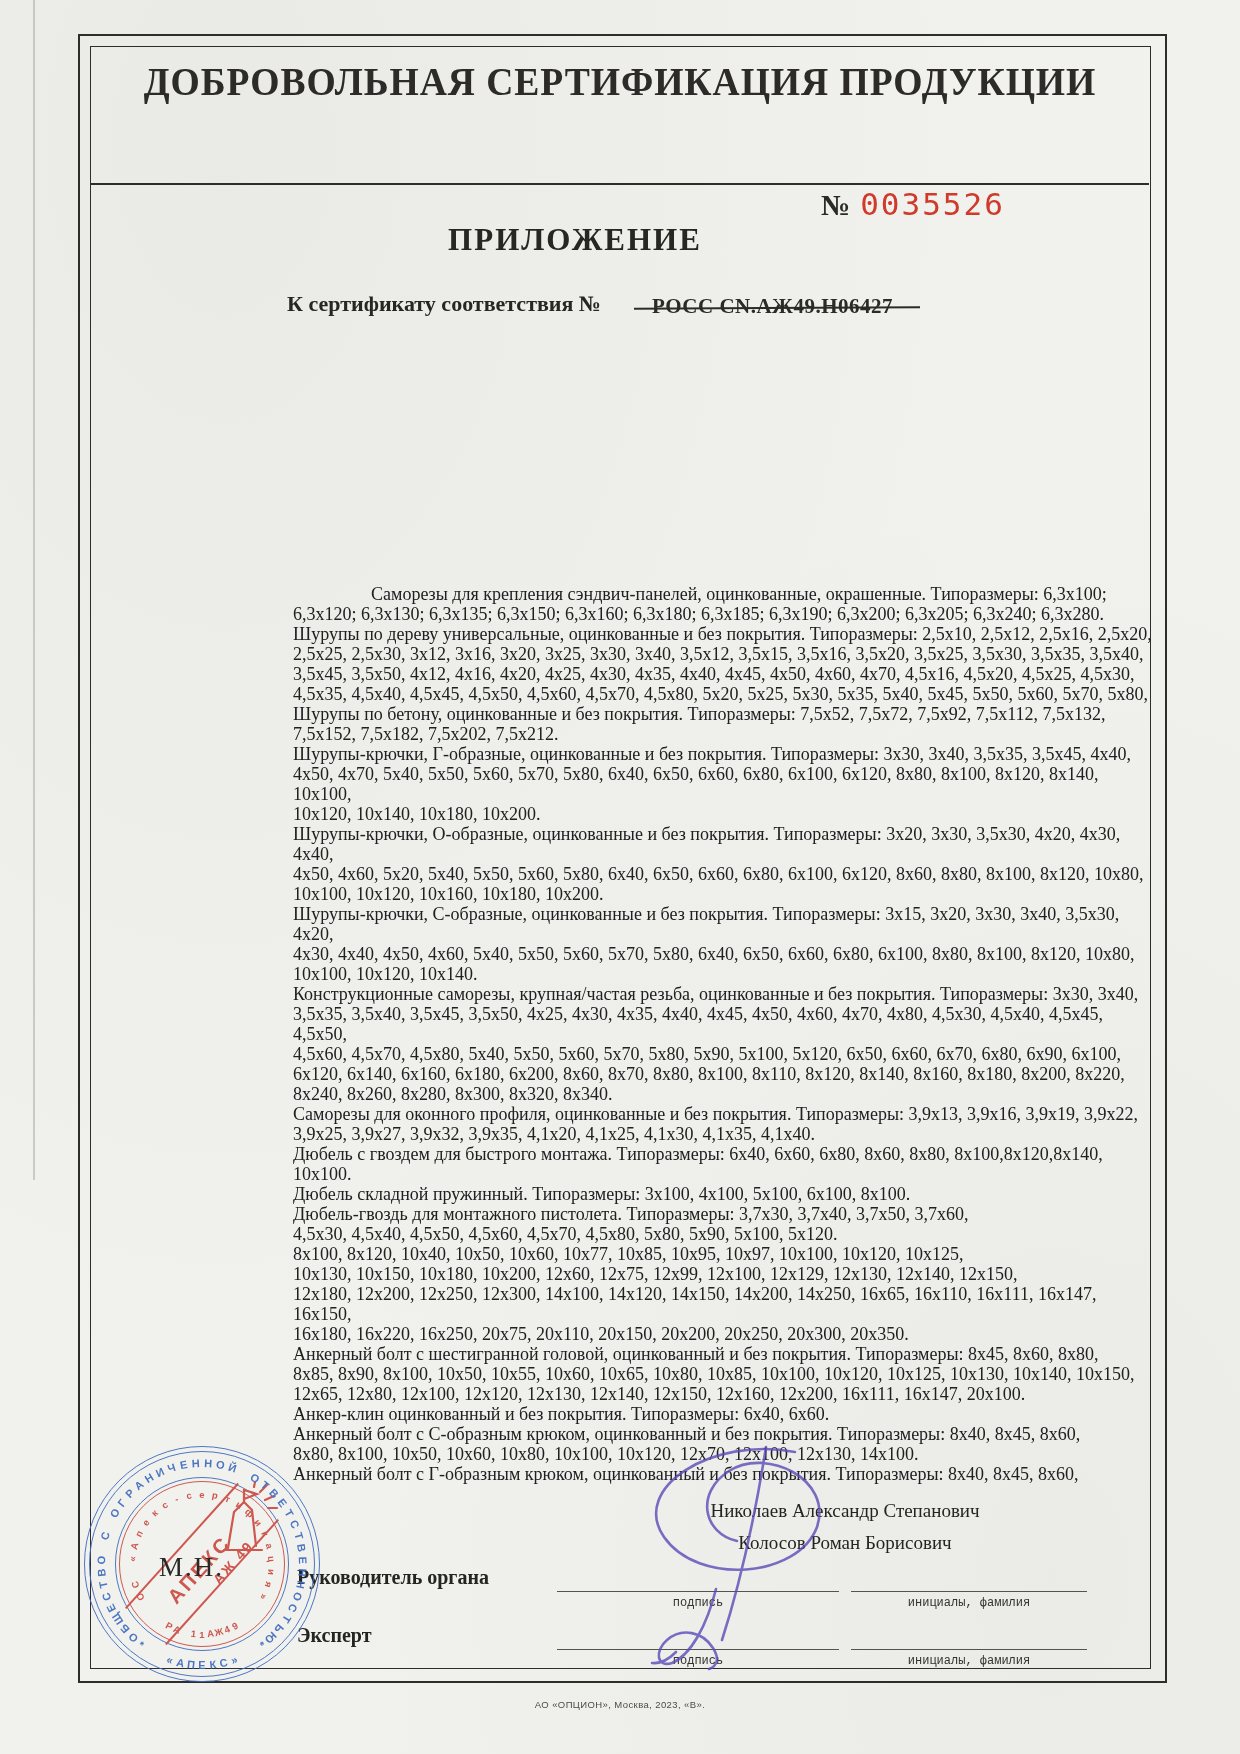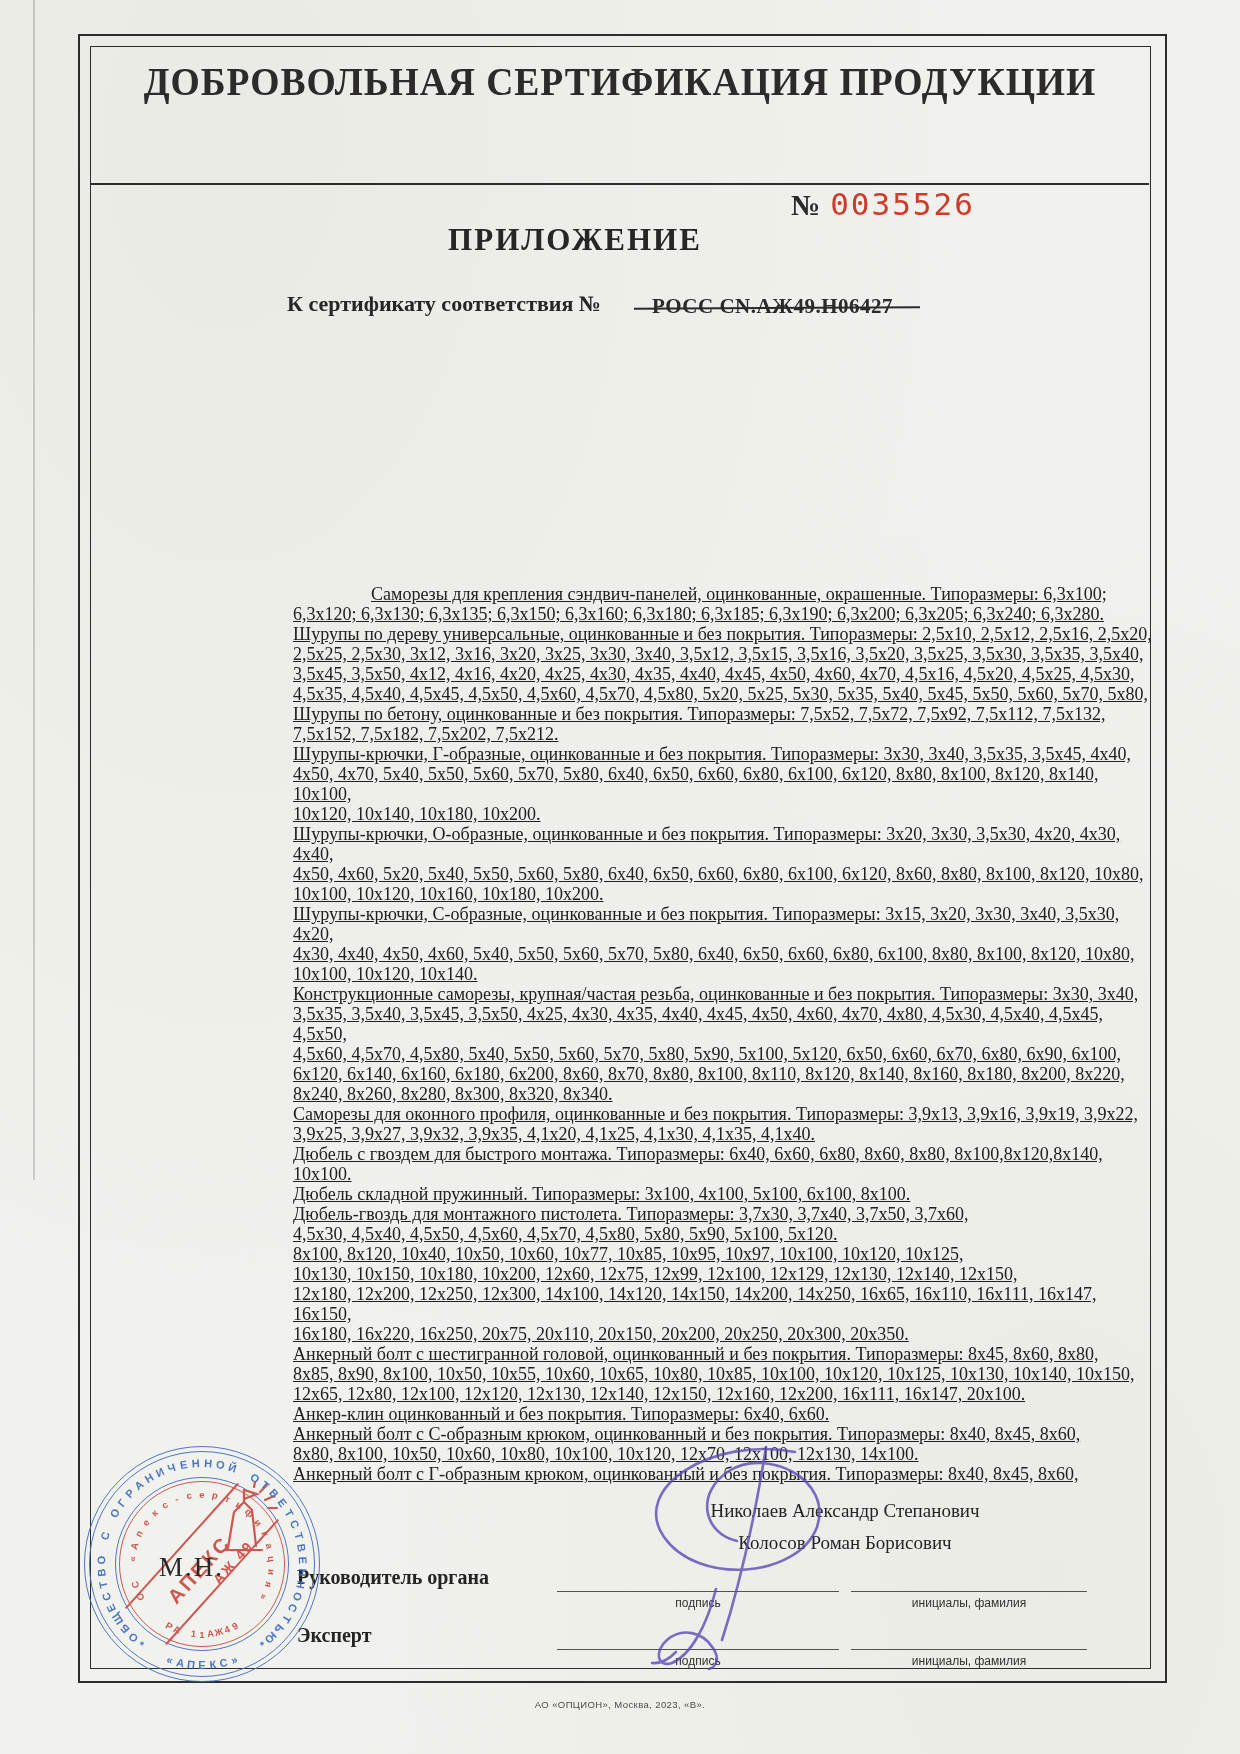"№ 0035526" .doc-number { left: 791px -> 821px }
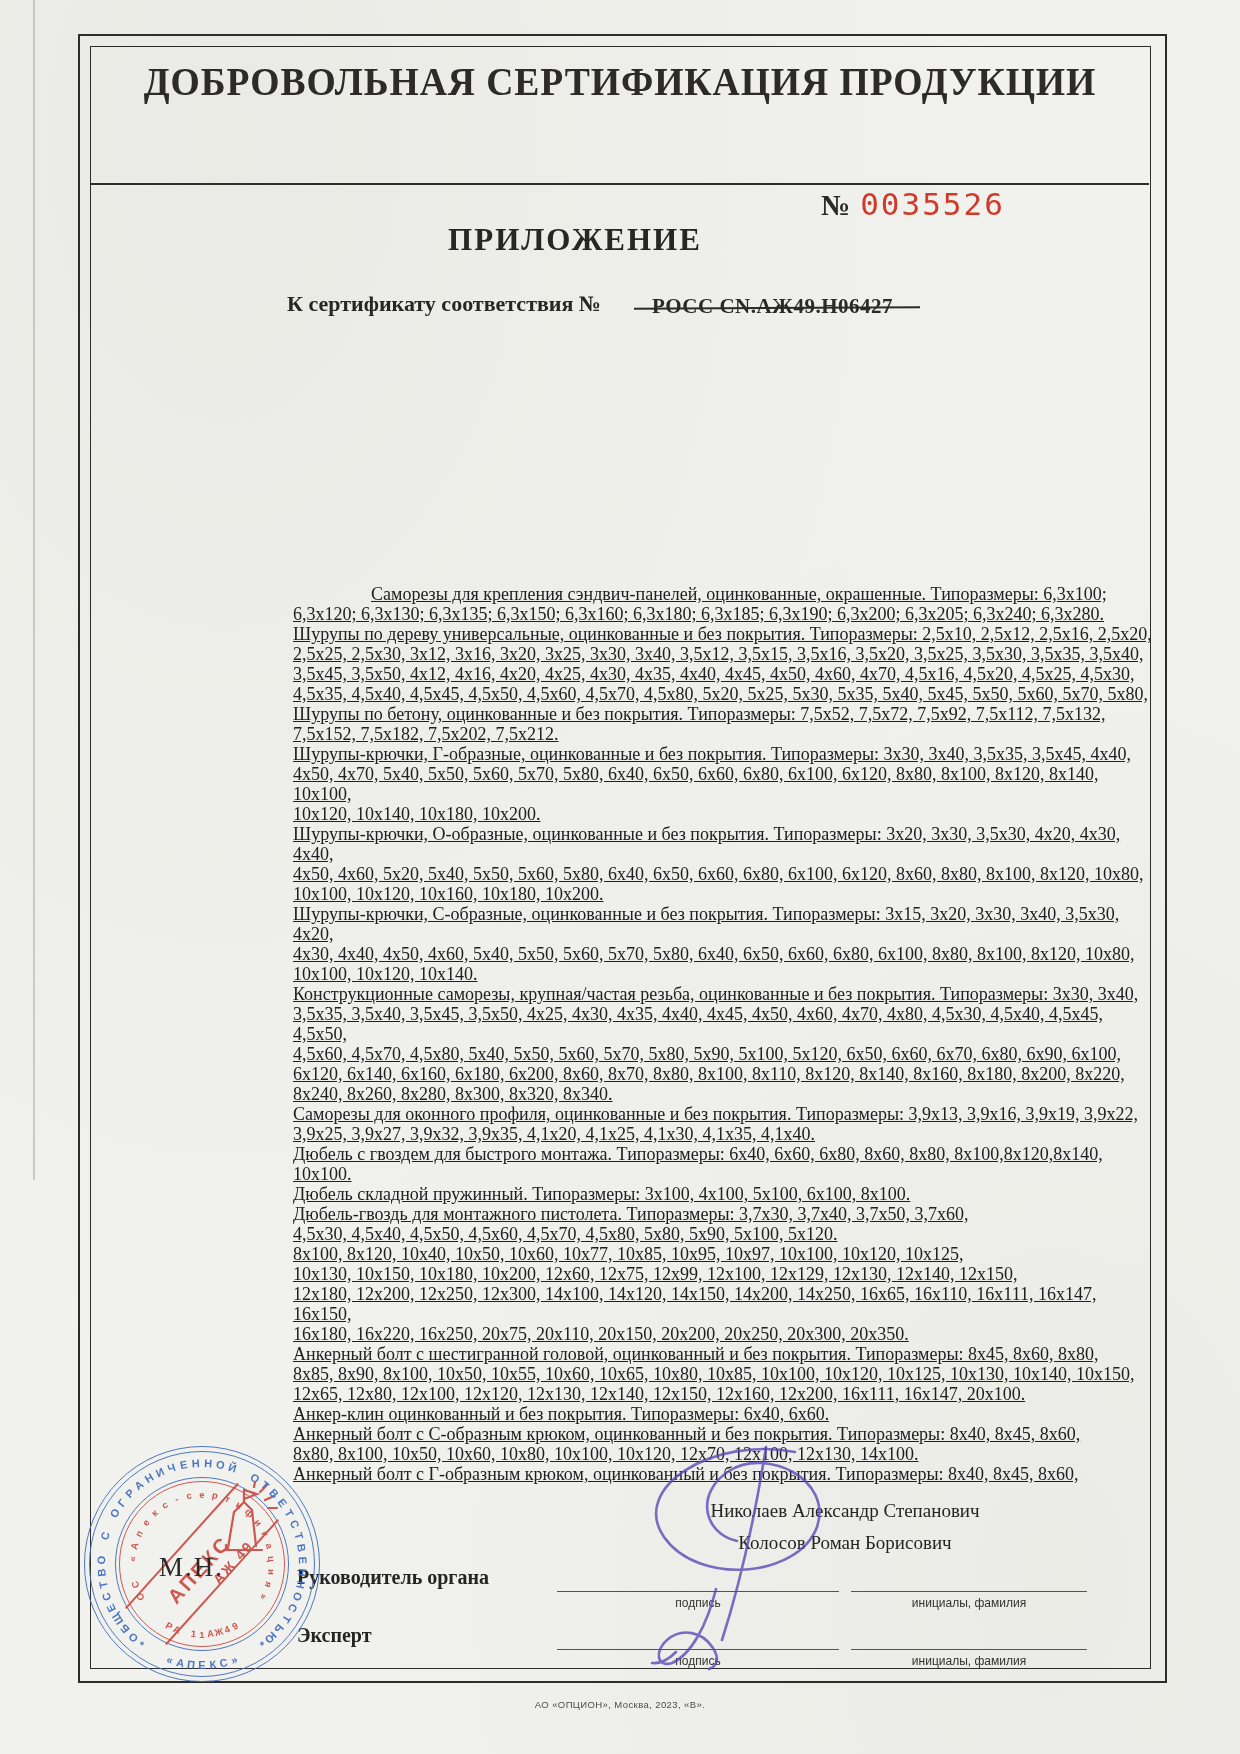"Саморезы для крепления сэндвич-панелей," .body-line { text-decoration: underline -> none }
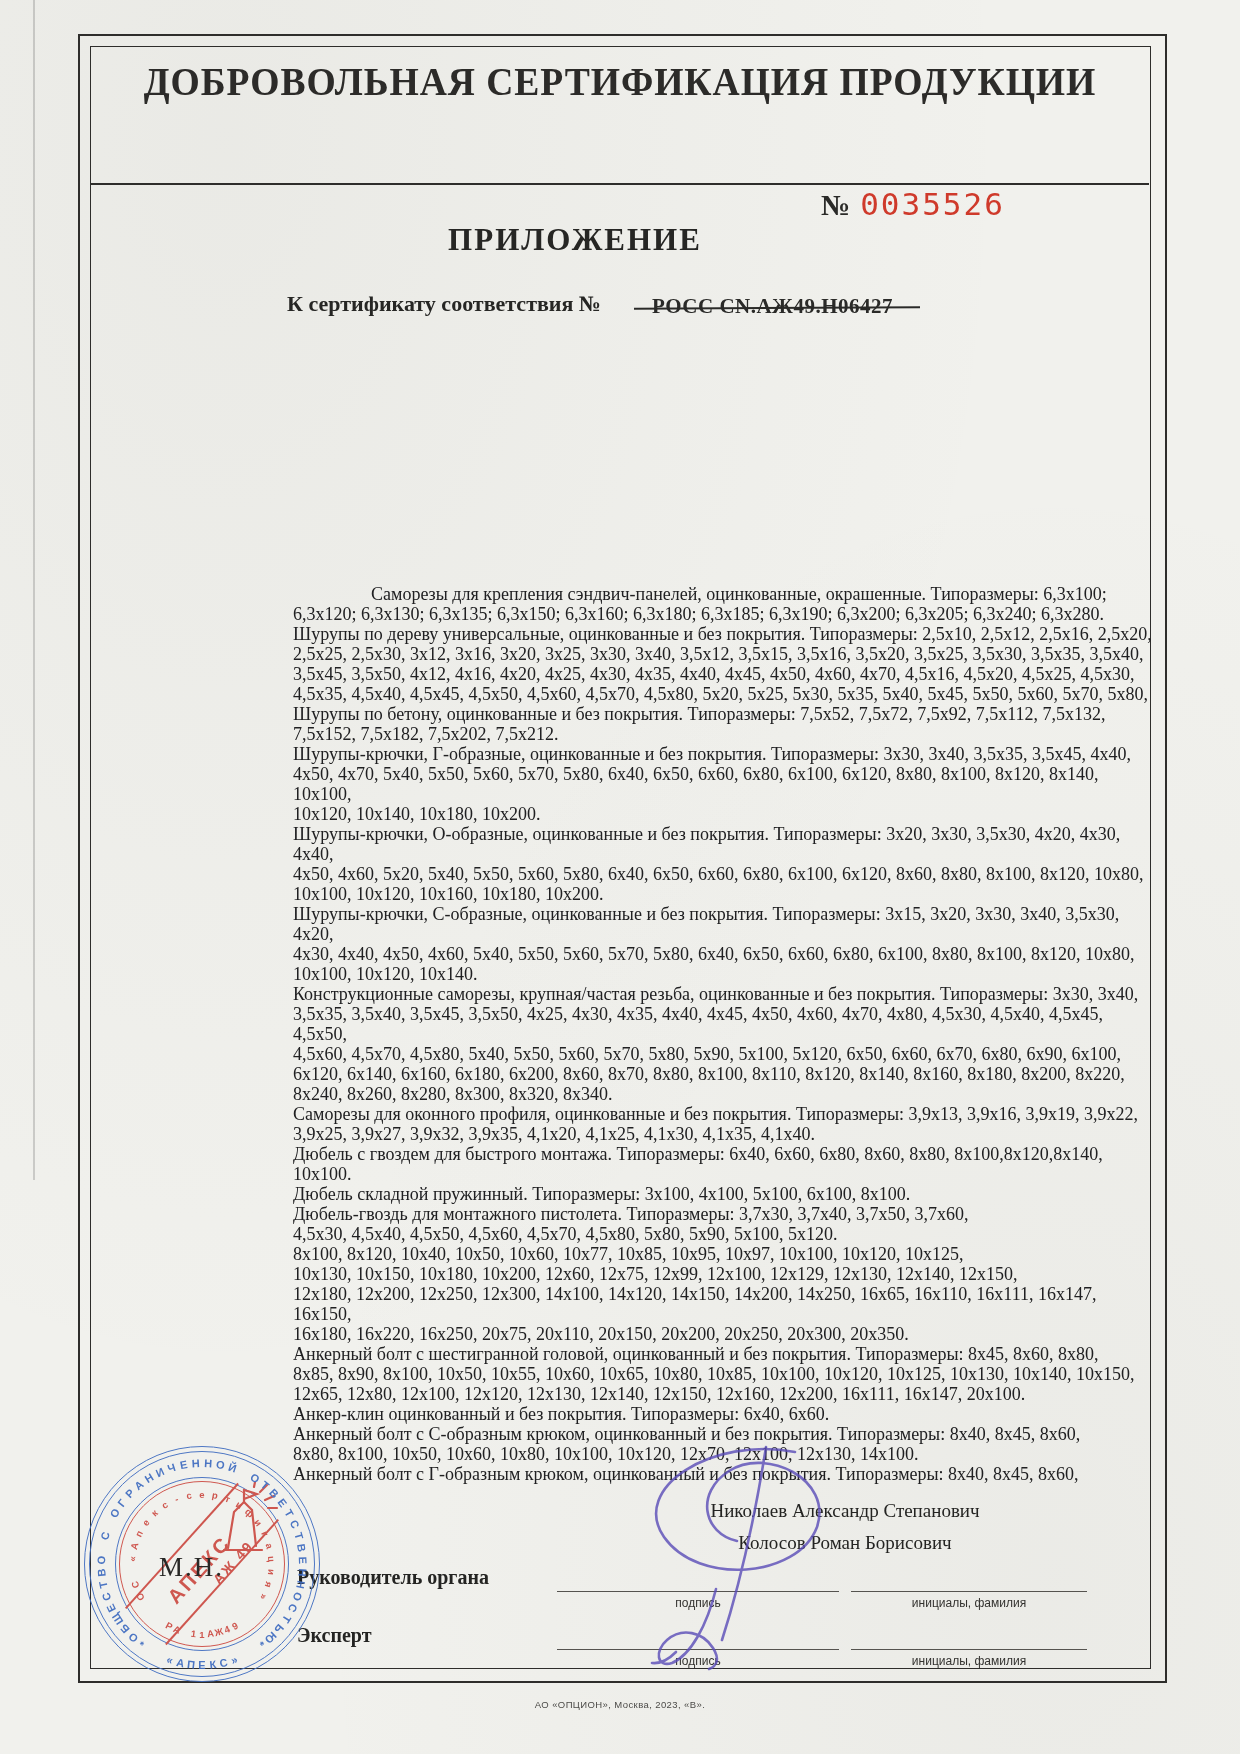"подпись" .sig-caption { font-family: Liberation Sans, sans-serif -> Liberation Mono, monospace }
